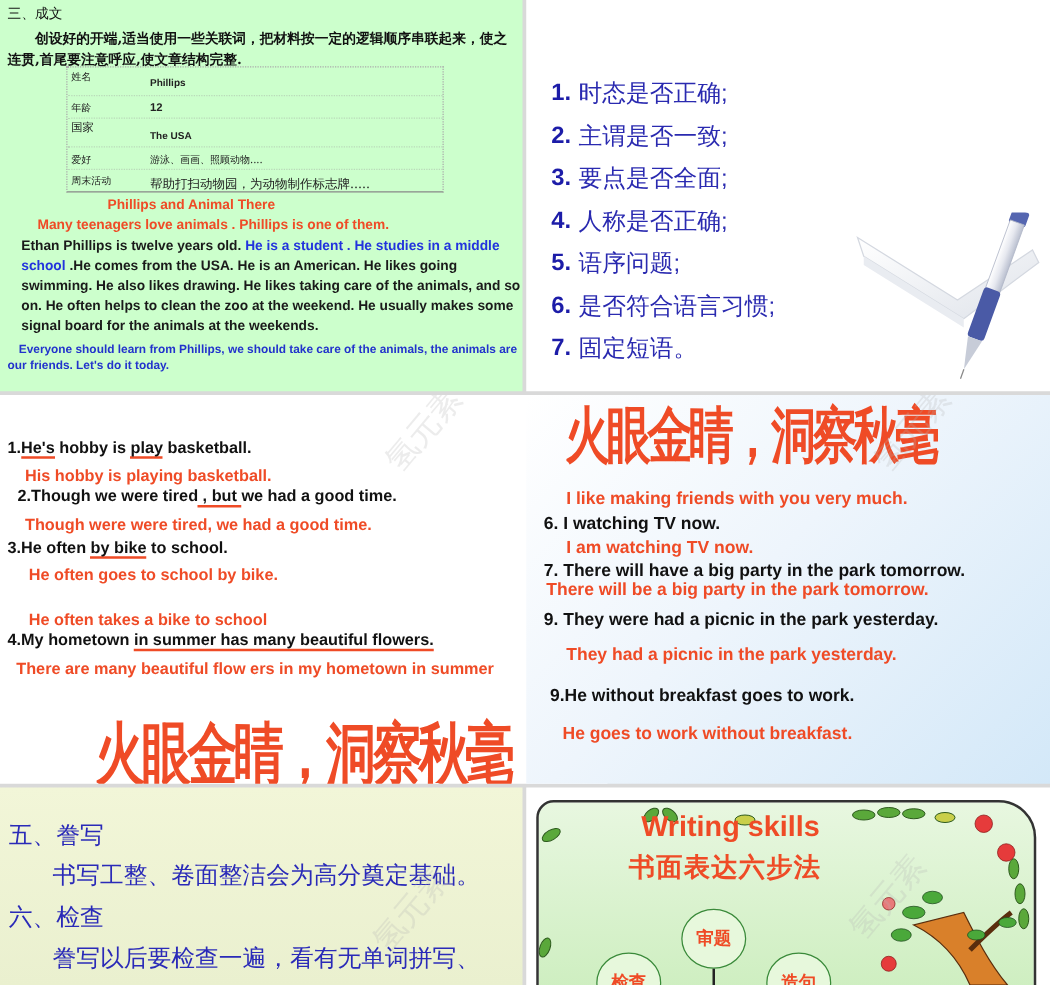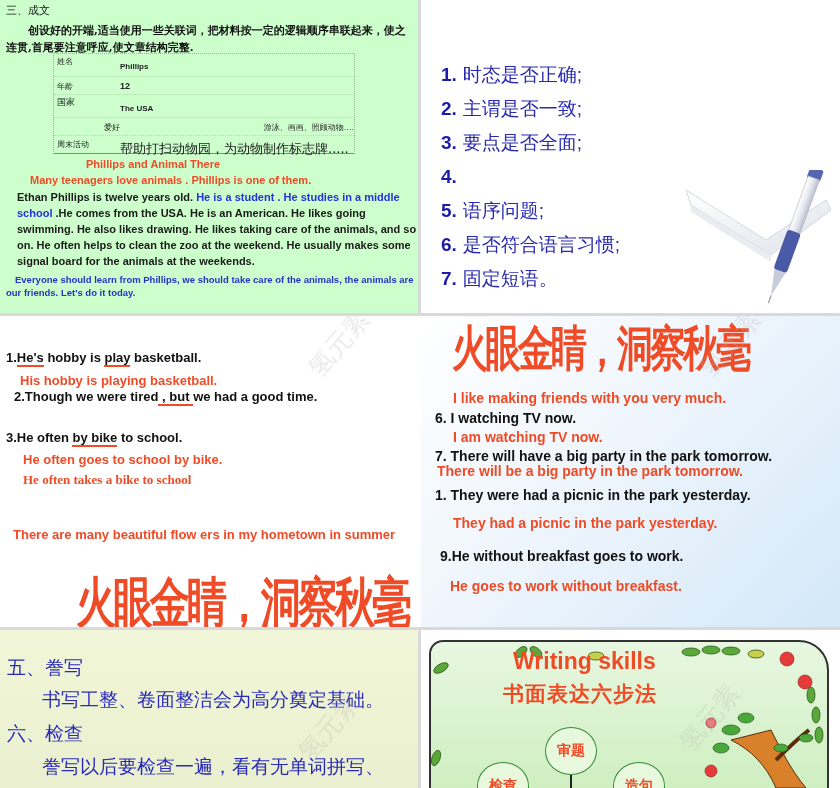"爱好" .r3 { text-align: right -> none }
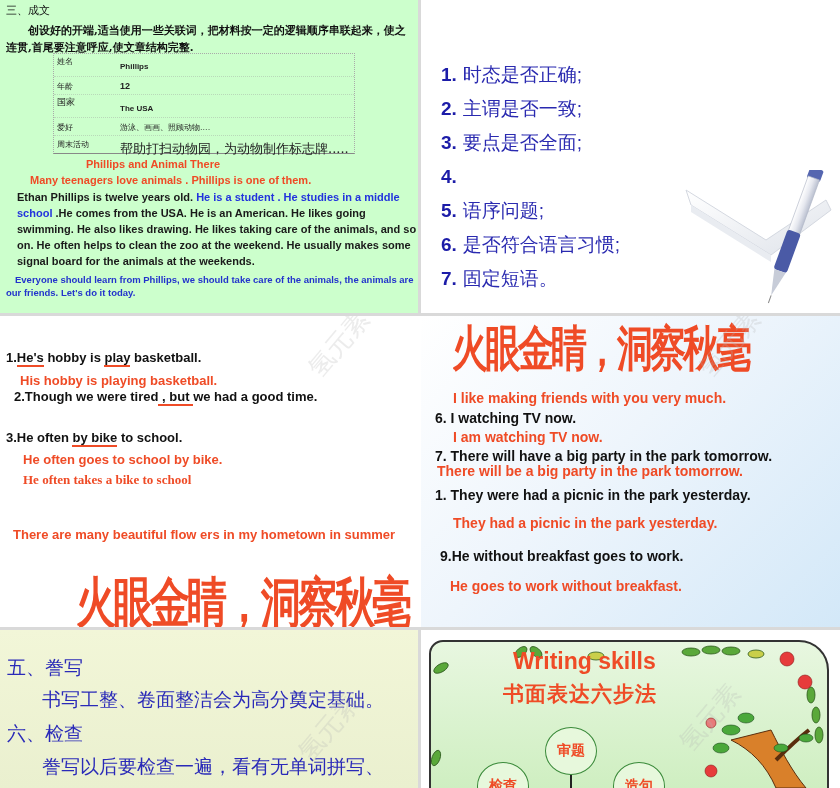"帮助打扫动物园，为动物制作标志牌....." .r4 .info-v { font-size: 13px -> 10px }
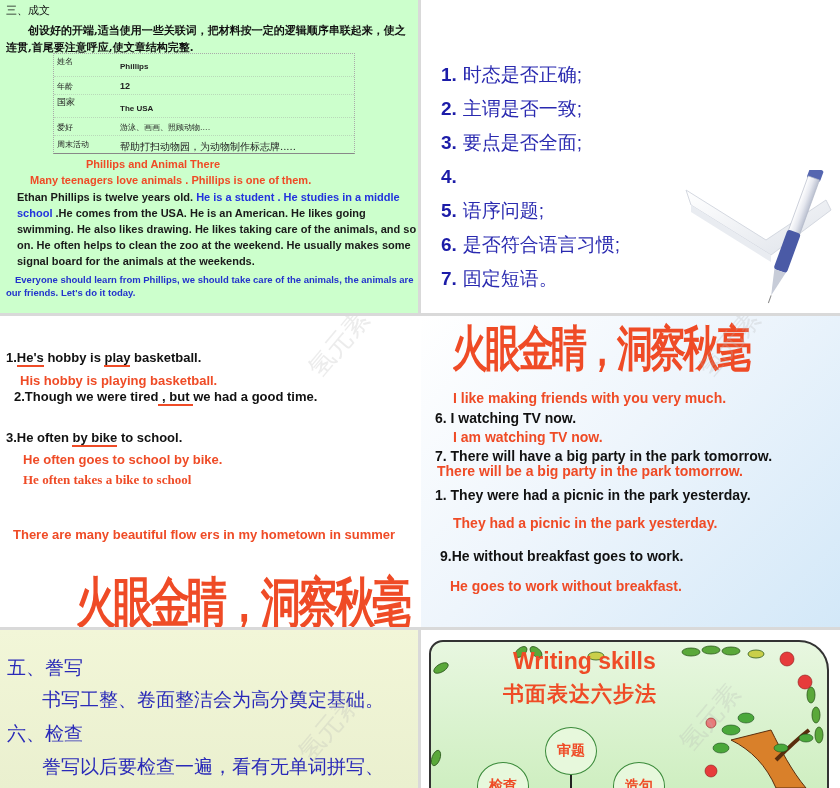"人称是否正确;" span { html: none -> <span>人称是否正确;</span> }
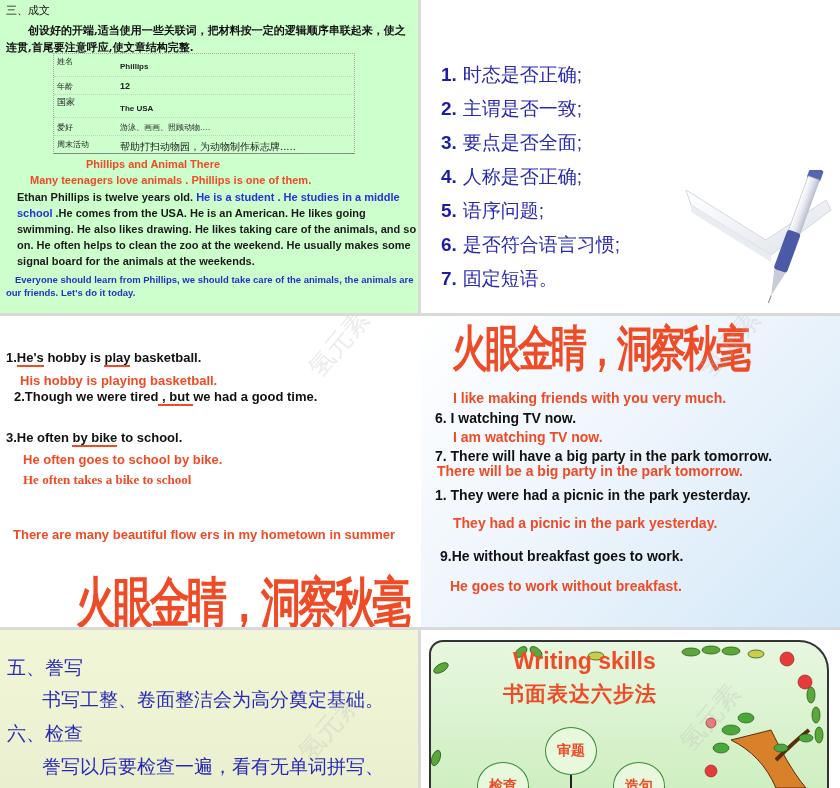"Though were were tired, we" div.sent { html: none -> <div>Though were were tired, we had a good time.</div> }
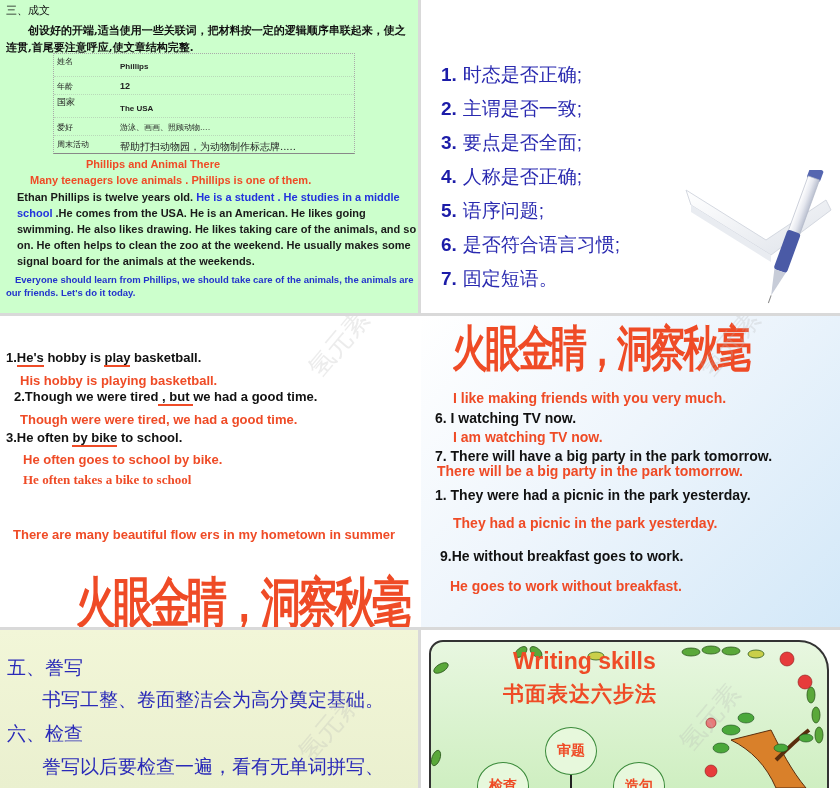"He often takes a bike" div.sent { font-family: Liberation Serif, serif -> none; top: 156px -> 172px }
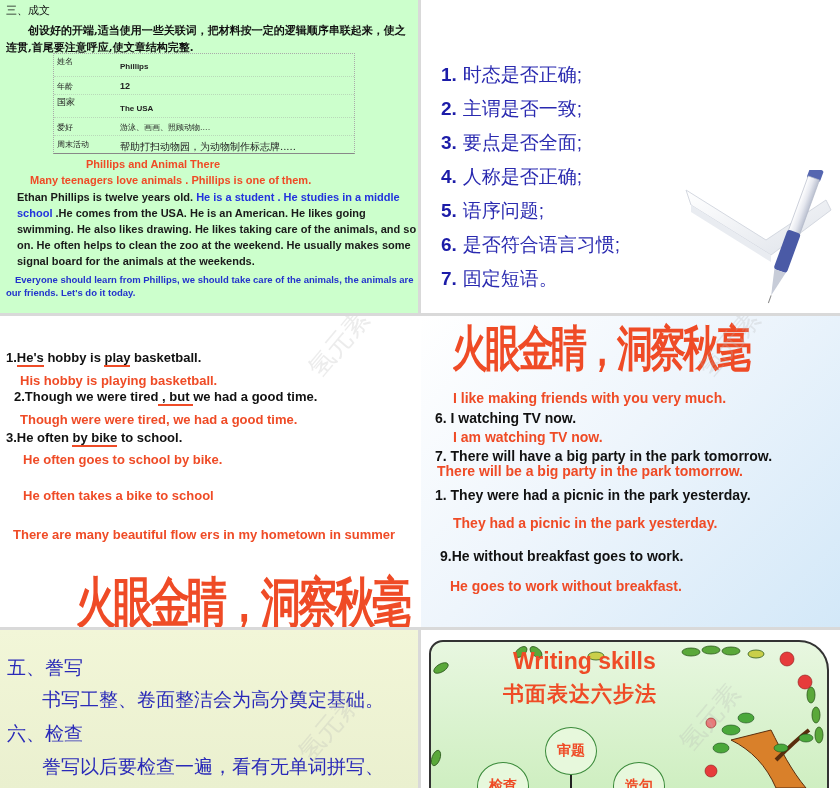"1. They were had a" div.sent { text: 1 -> 9 }
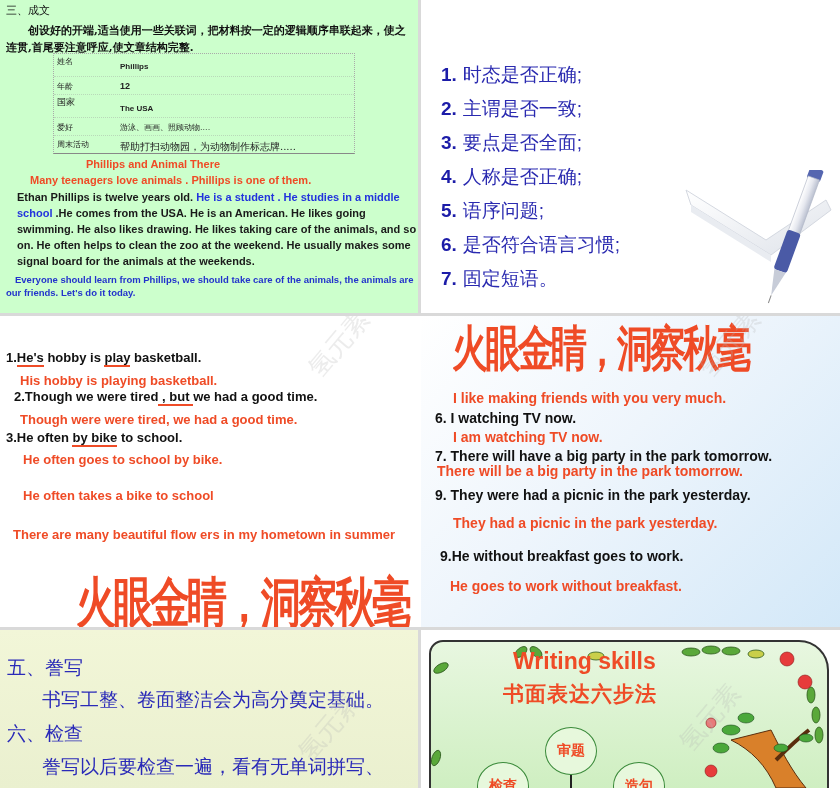"4.My hometown in summer has" div.sent { html: none -> <div><span>4.My hometown </span><span>in summer has many beautiful flowers.</span></div> }
